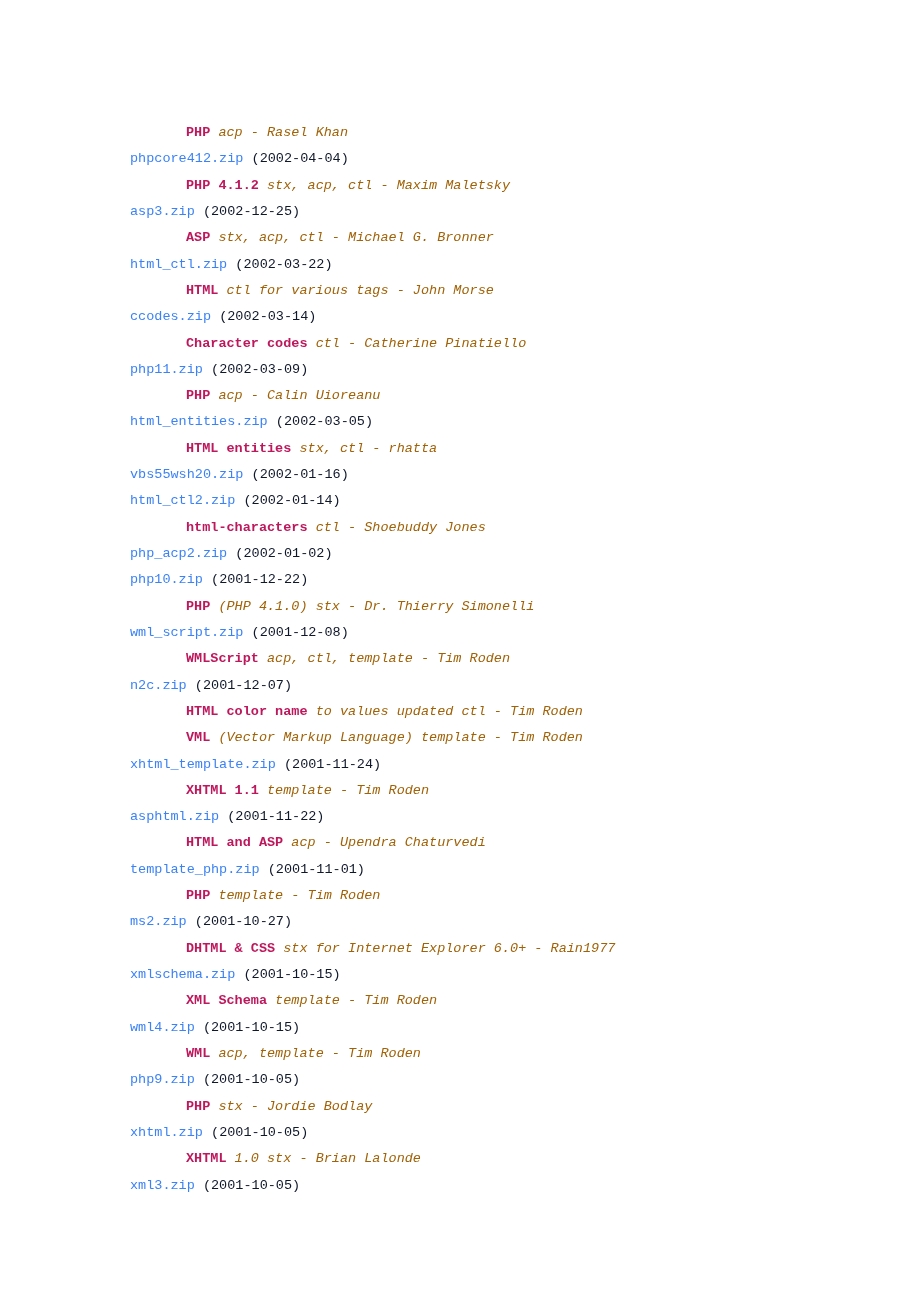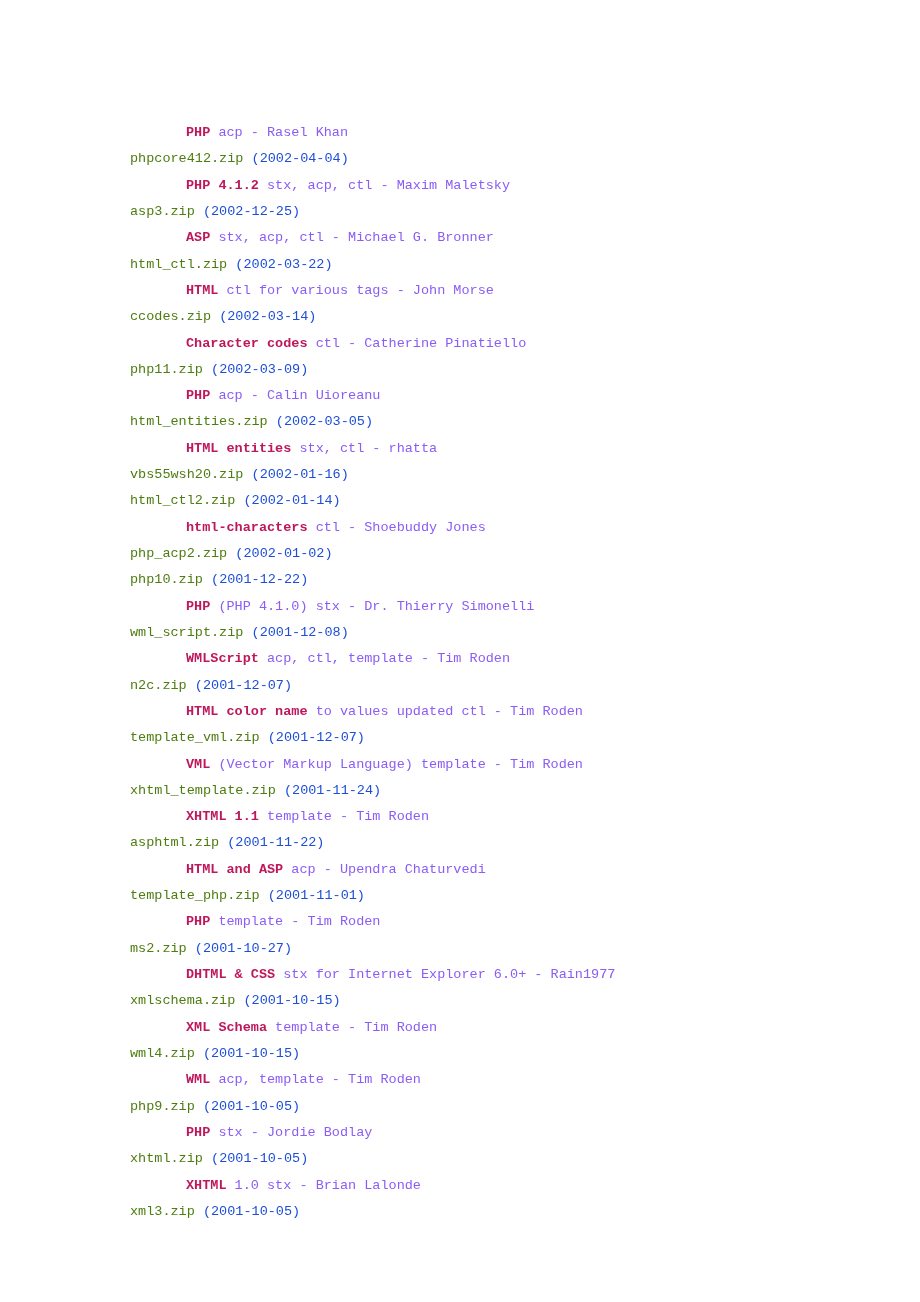"acp - Rasel Khan" .plain { color: #8b5cf6 -> #a16207; font-style: none -> italic }
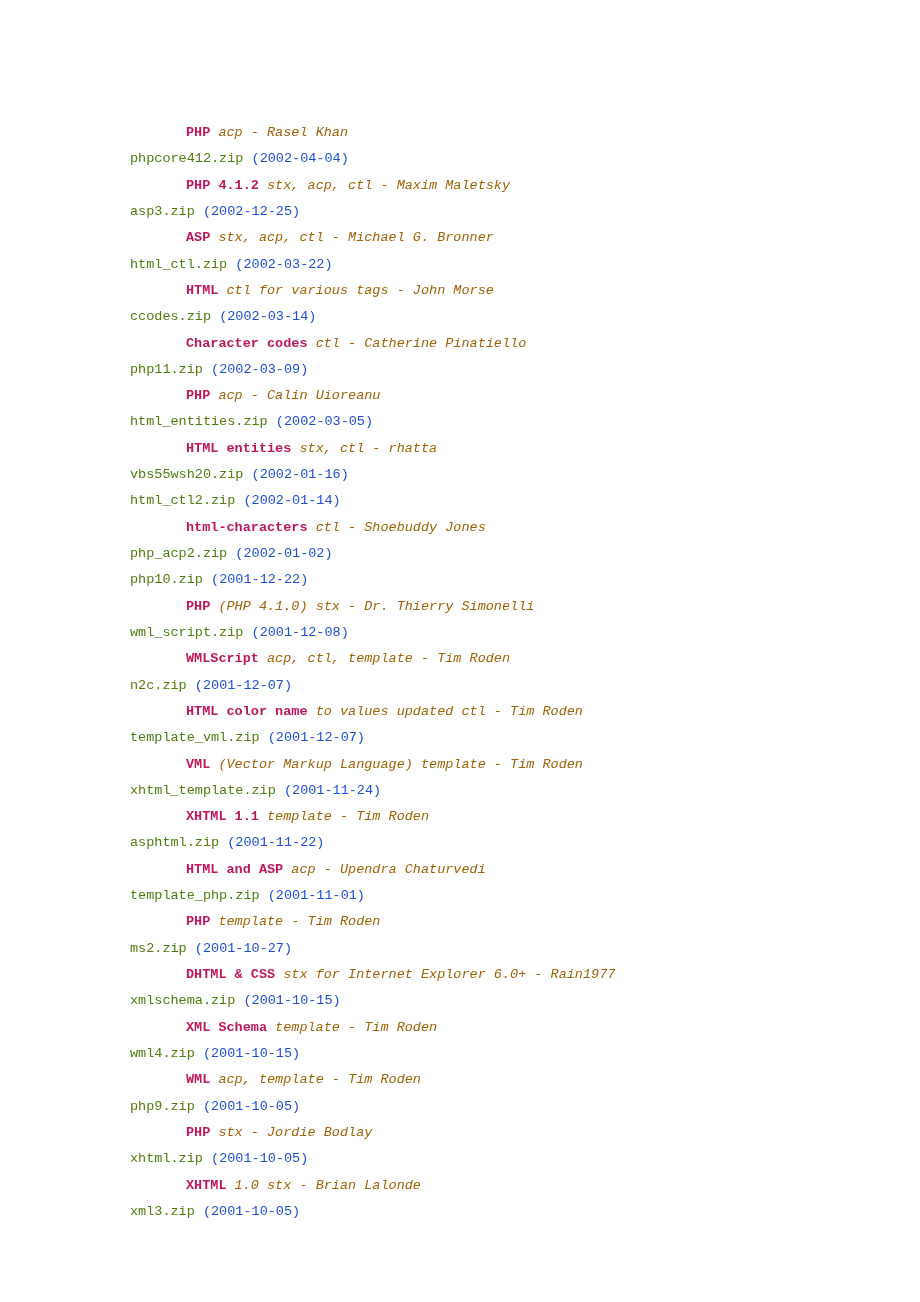"phpcore412.zip" a.flink { color: #4d7c0f -> #3b82f6 }
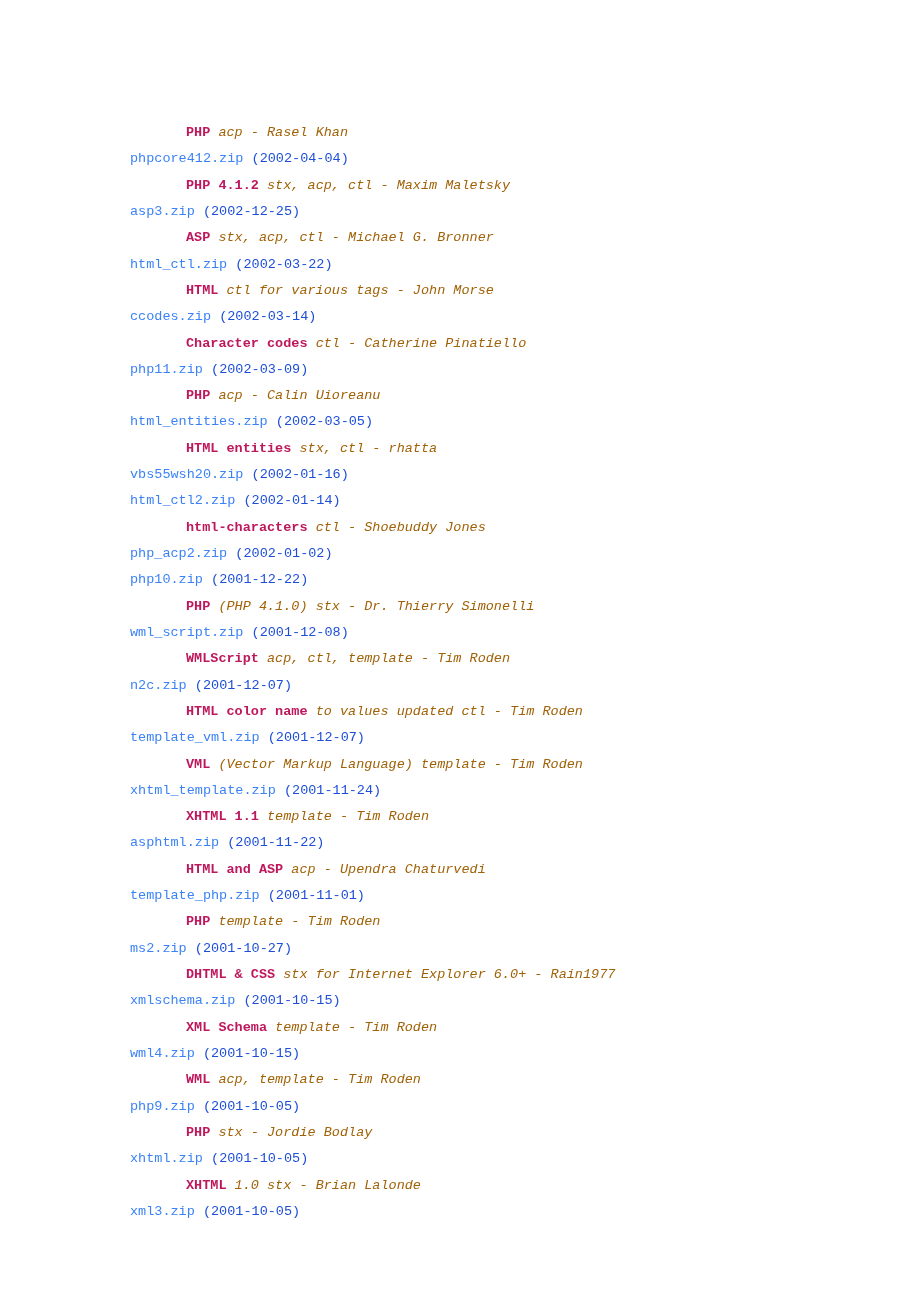"(2002-04-04)" .date { color: #1d4ed8 -> #0f172a }
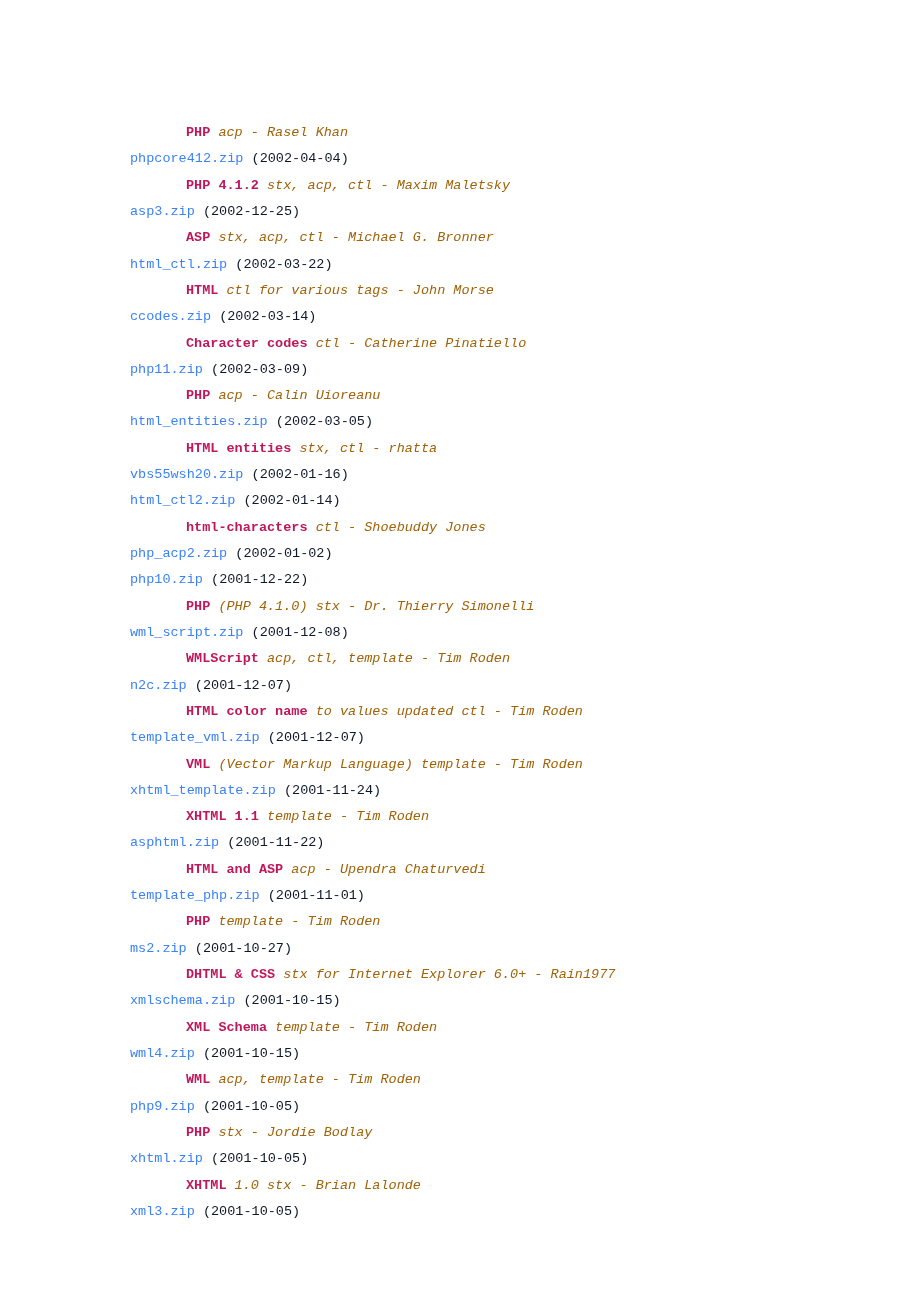"template_vml.zip (2001-12-07)" div.entry-link { html: <div><a>template_vml.zip</a> <span>(2001-12-07)</span></div> -> none }
